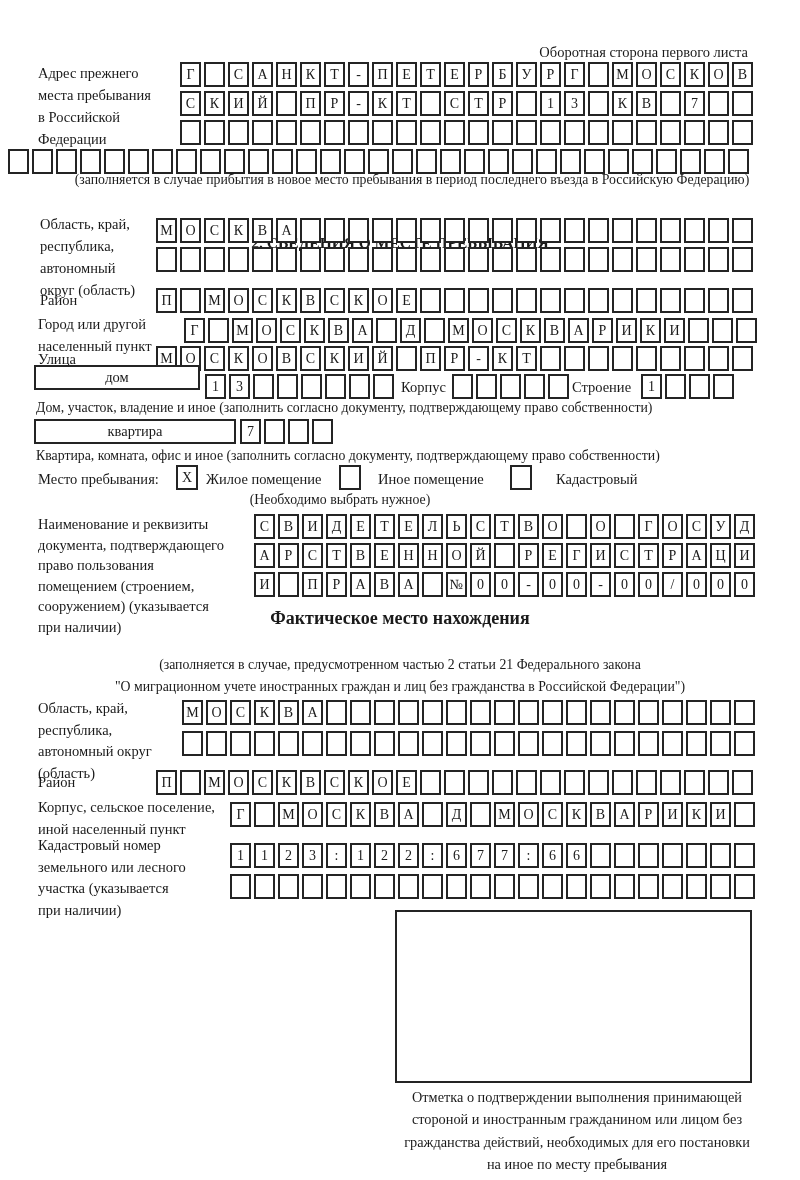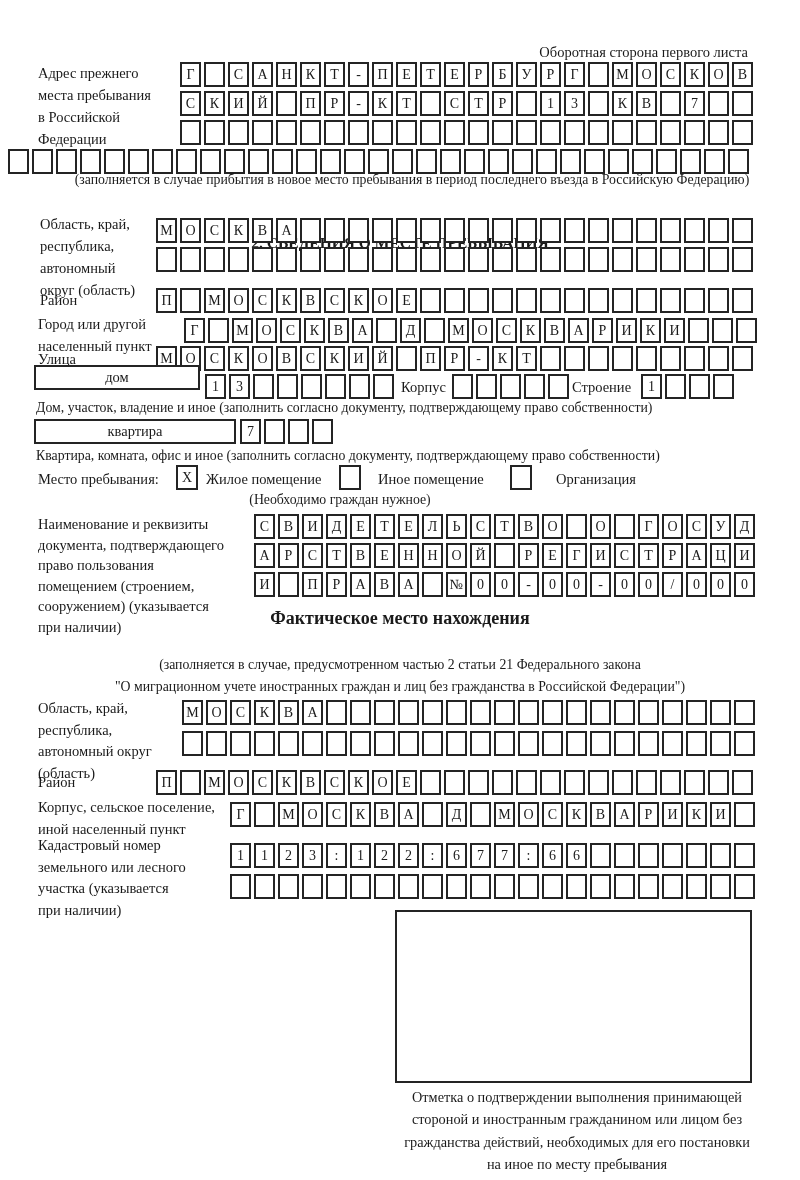"Организация" div.abs { text: Организация -> Кадастровый }
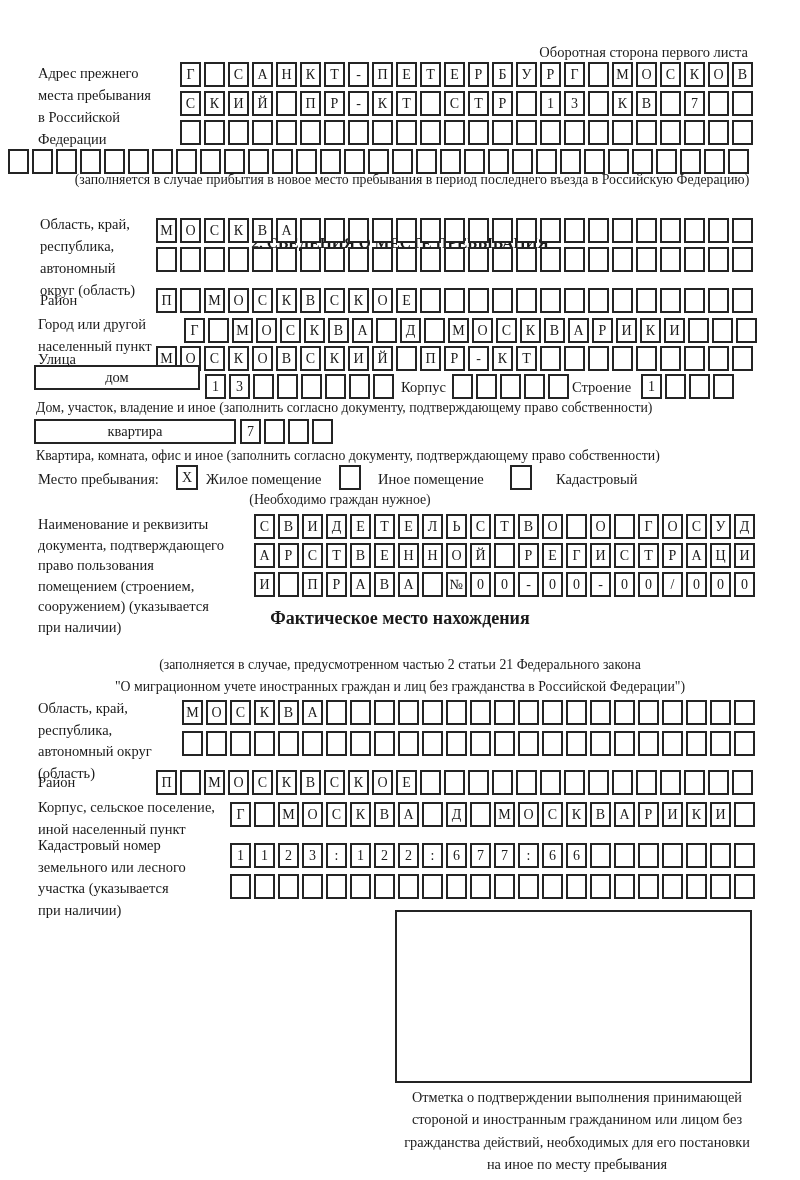"(Необходимо граждан нужное)" div.abs { text: граждан -> выбрать }
